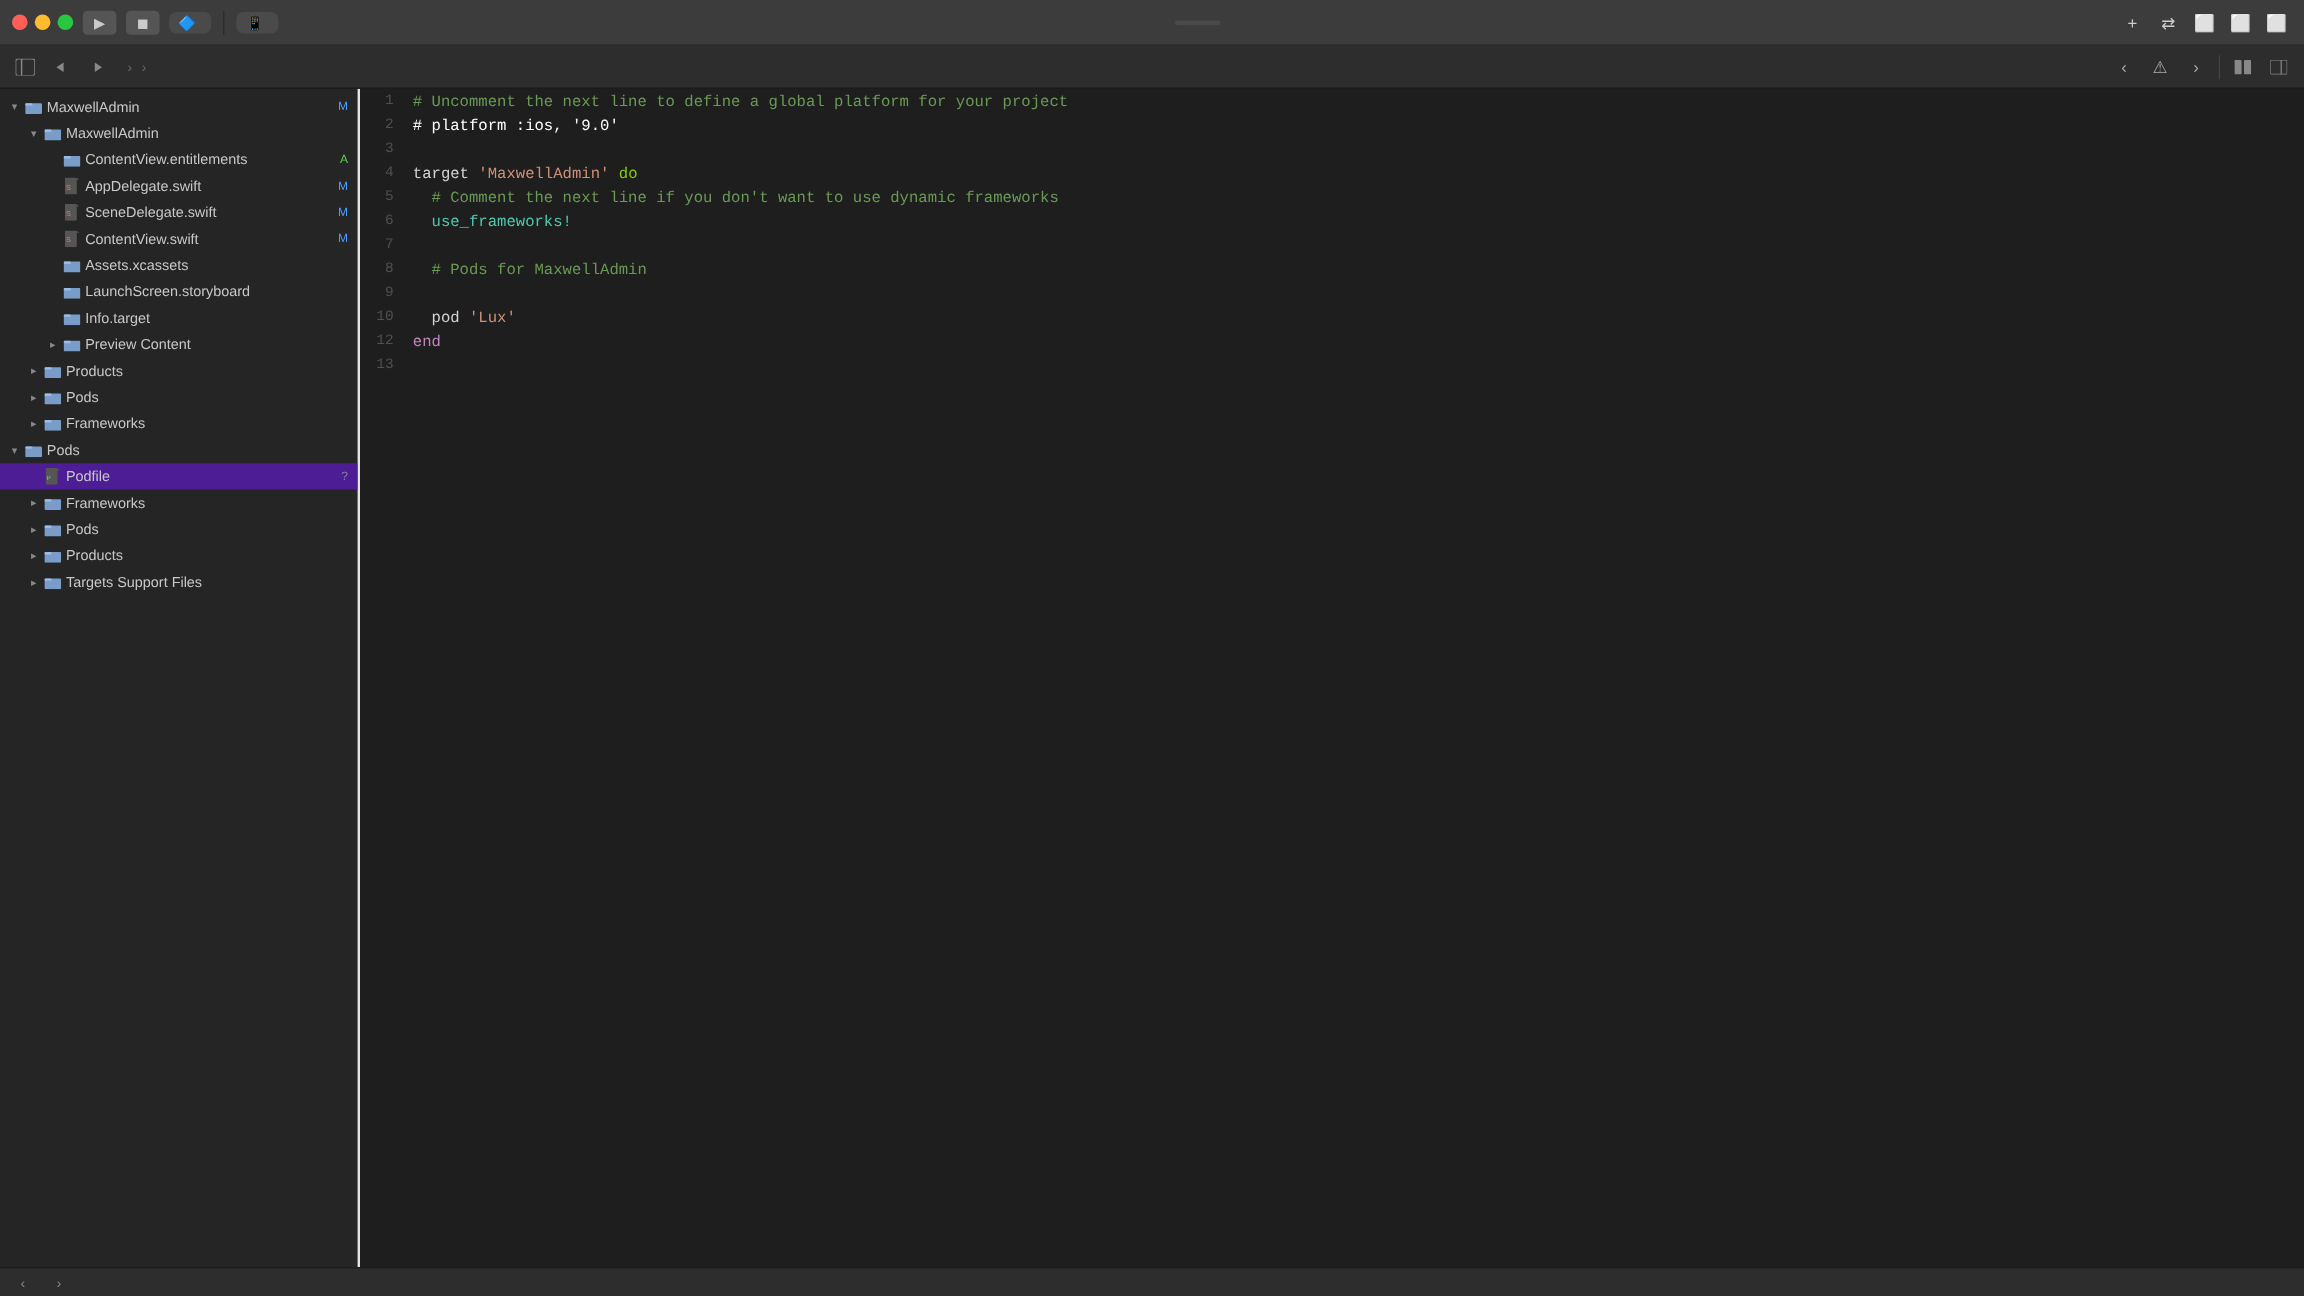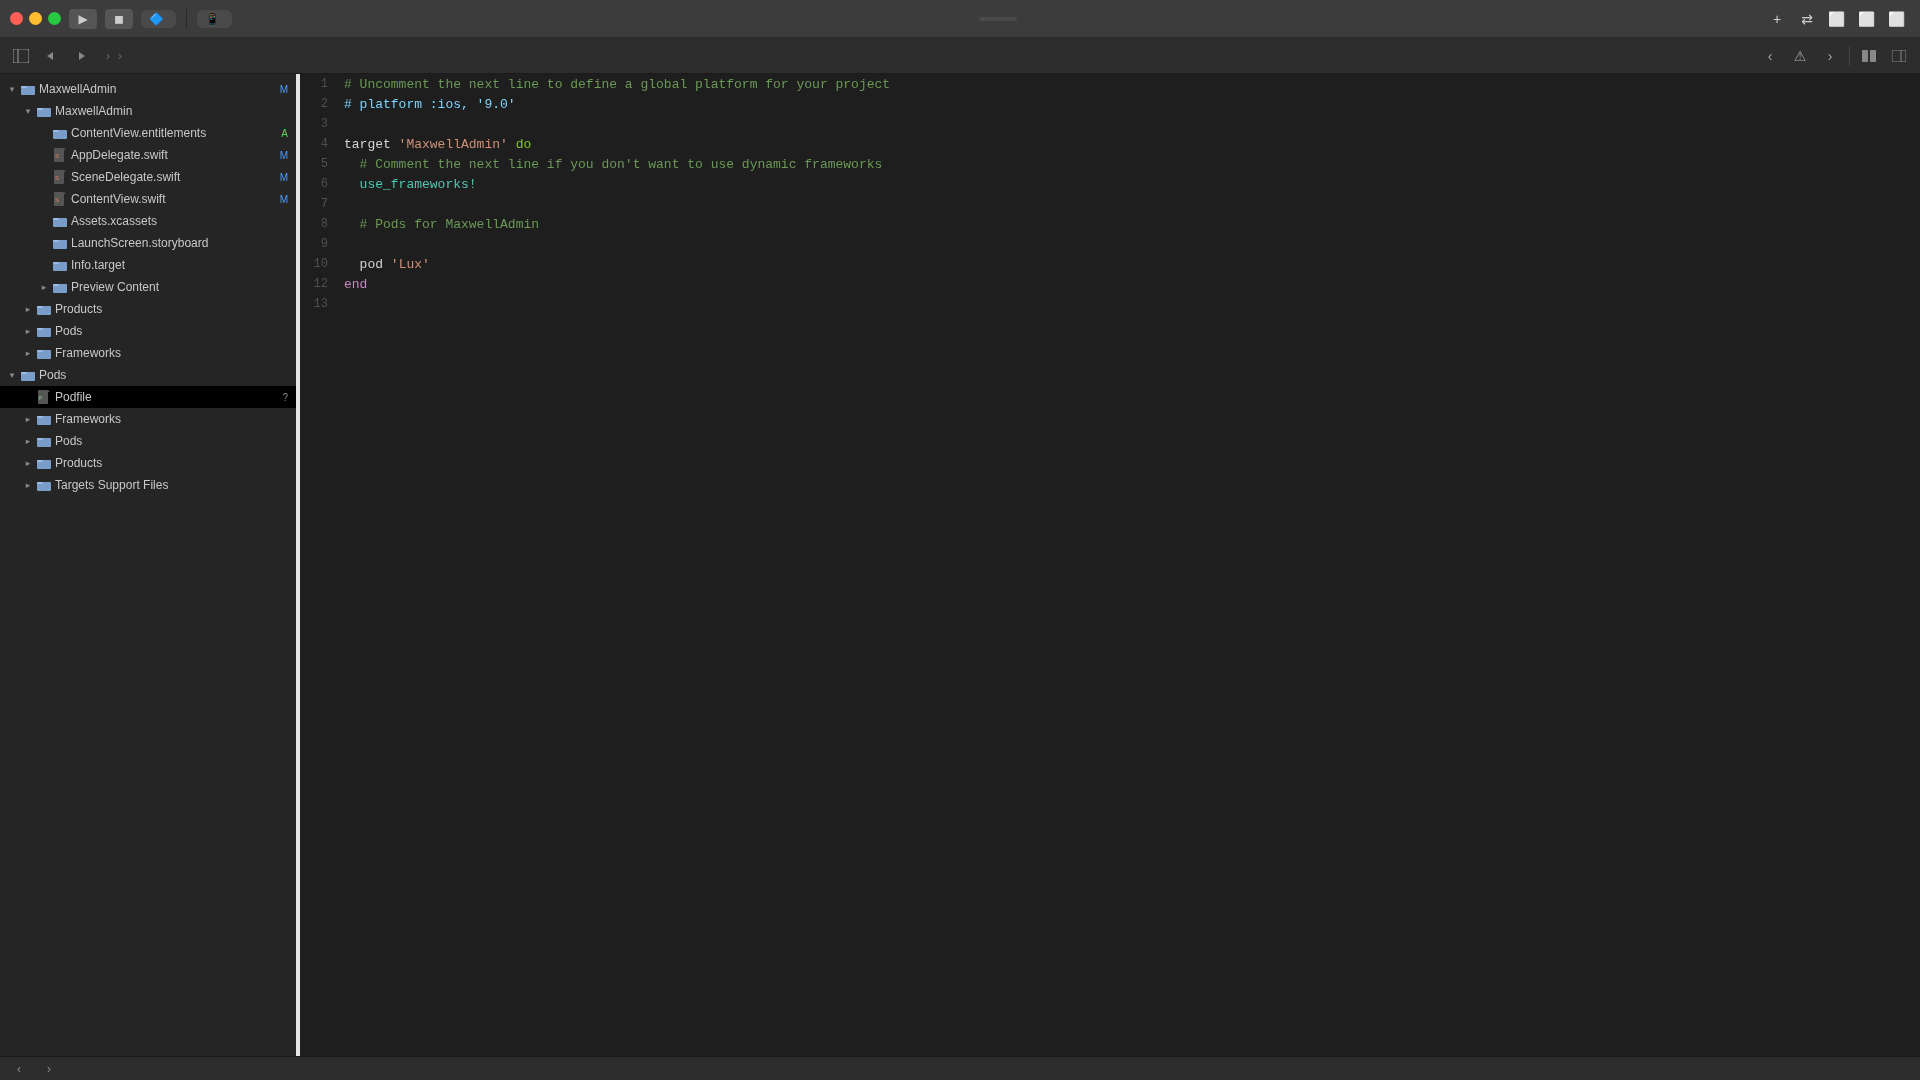"MaxwellAdmin" .sidebar { border-right: 4px solid #e5e5e5 -> 2px solid #e5e5e5 }
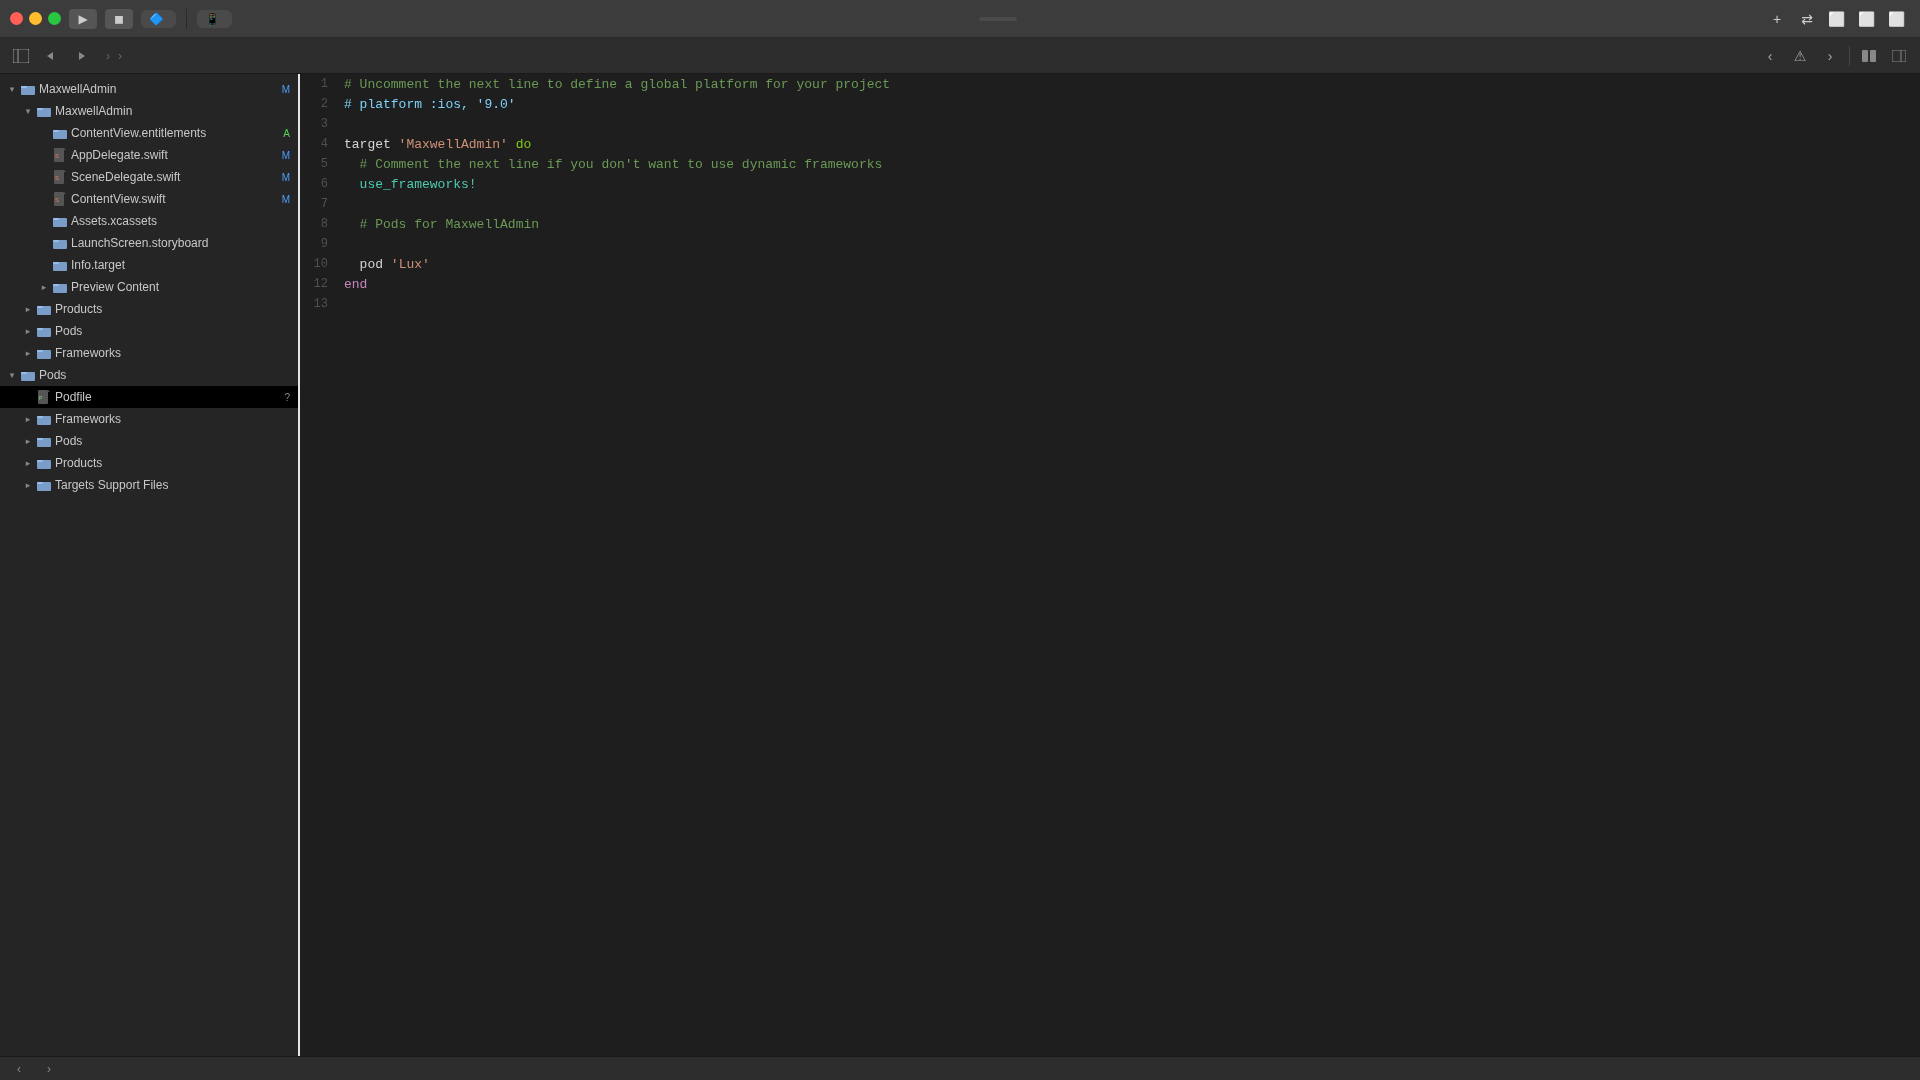"# platform :ios, '9.0'" span { color: #7dd3fc -> #ffffff }
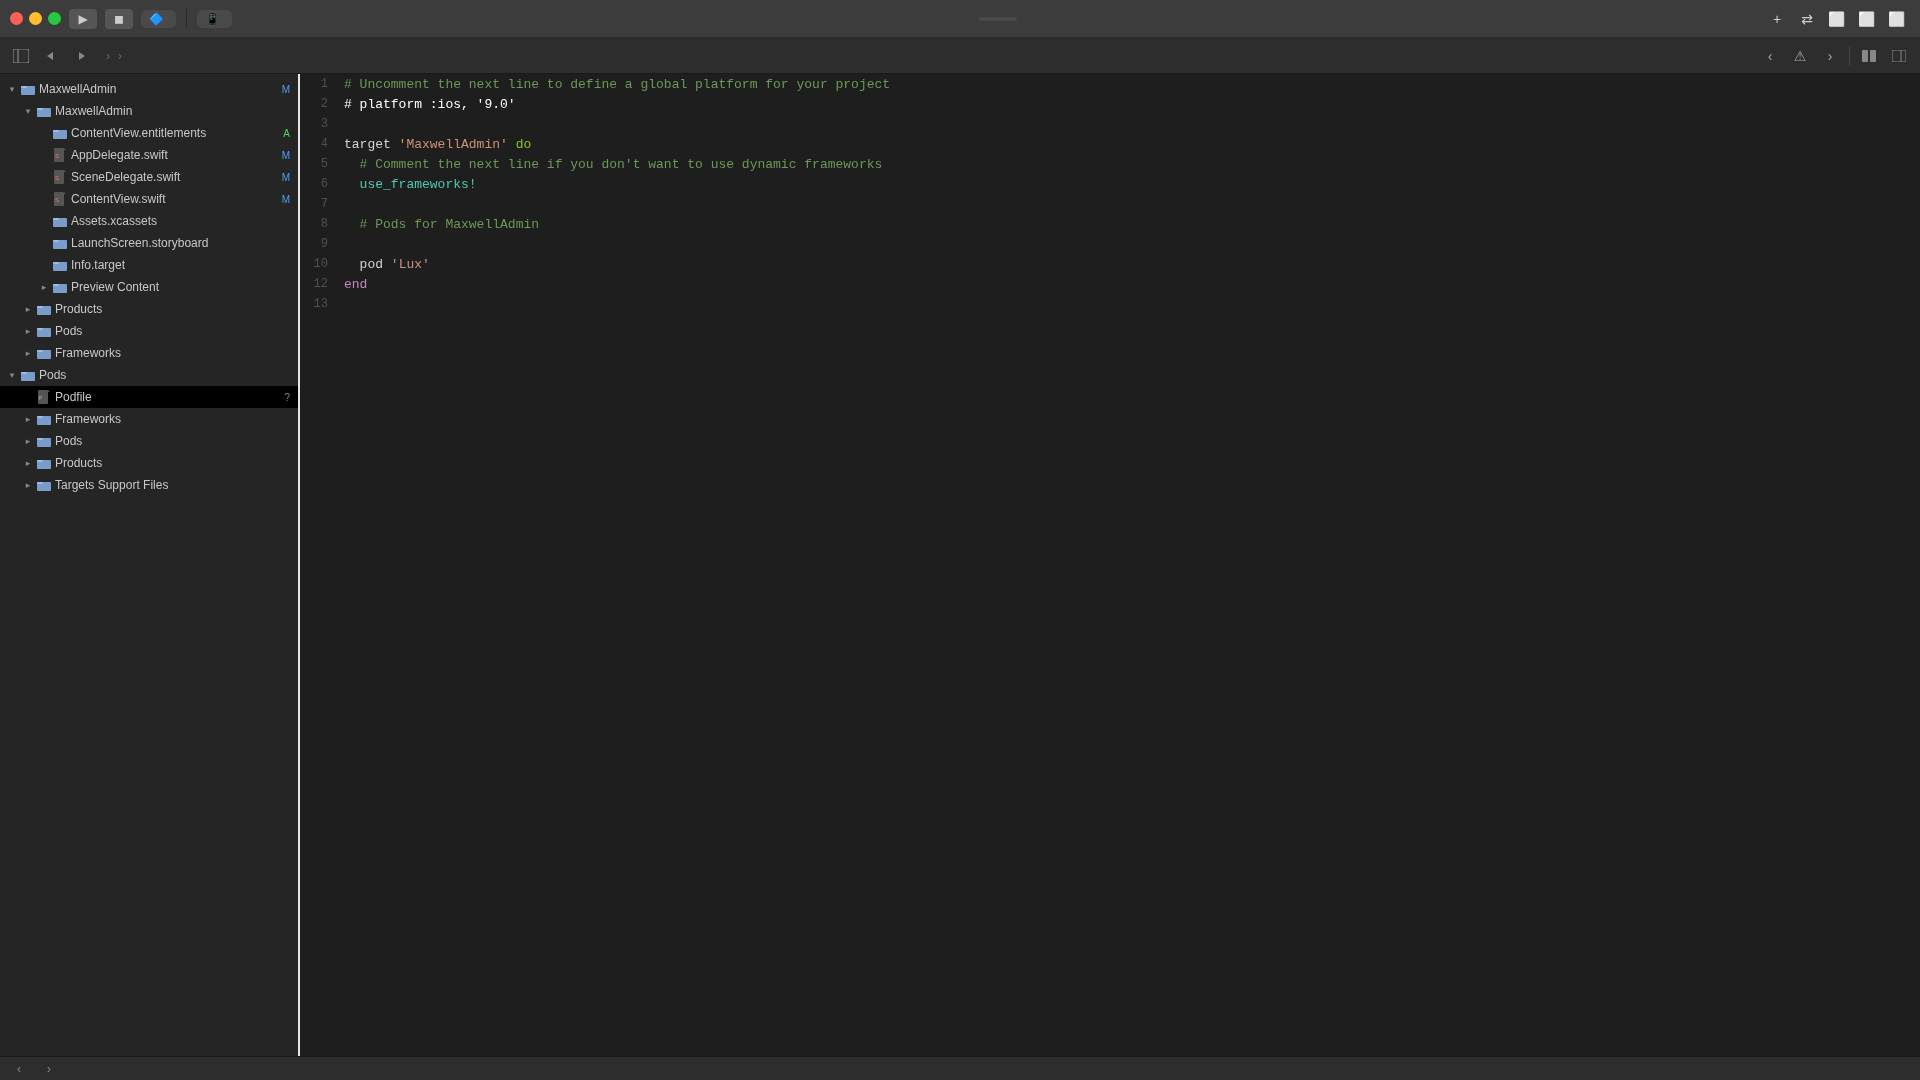"Podfile" .tree-item.selected { background: #000000 -> #4c1d95 }
